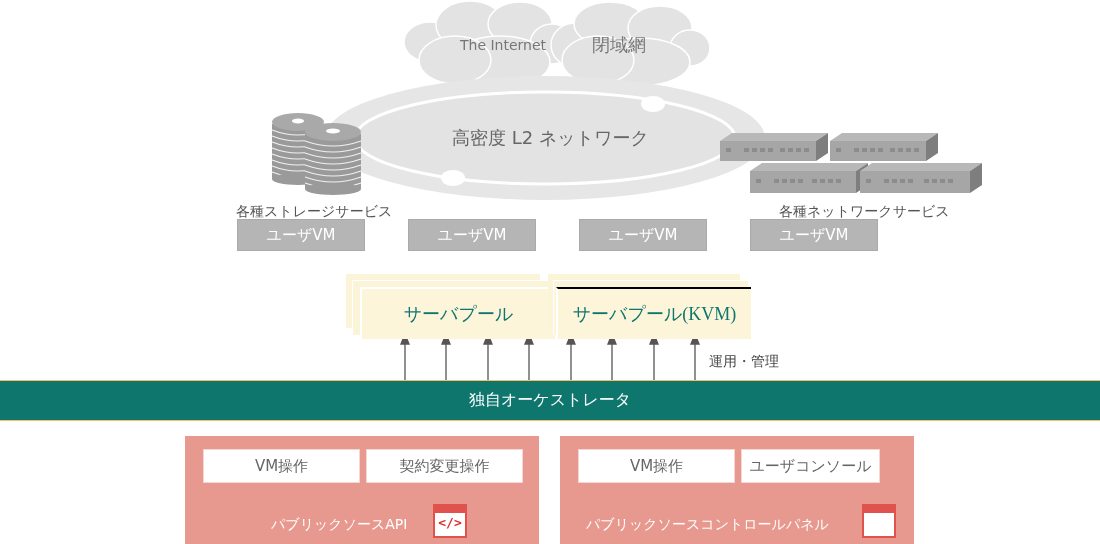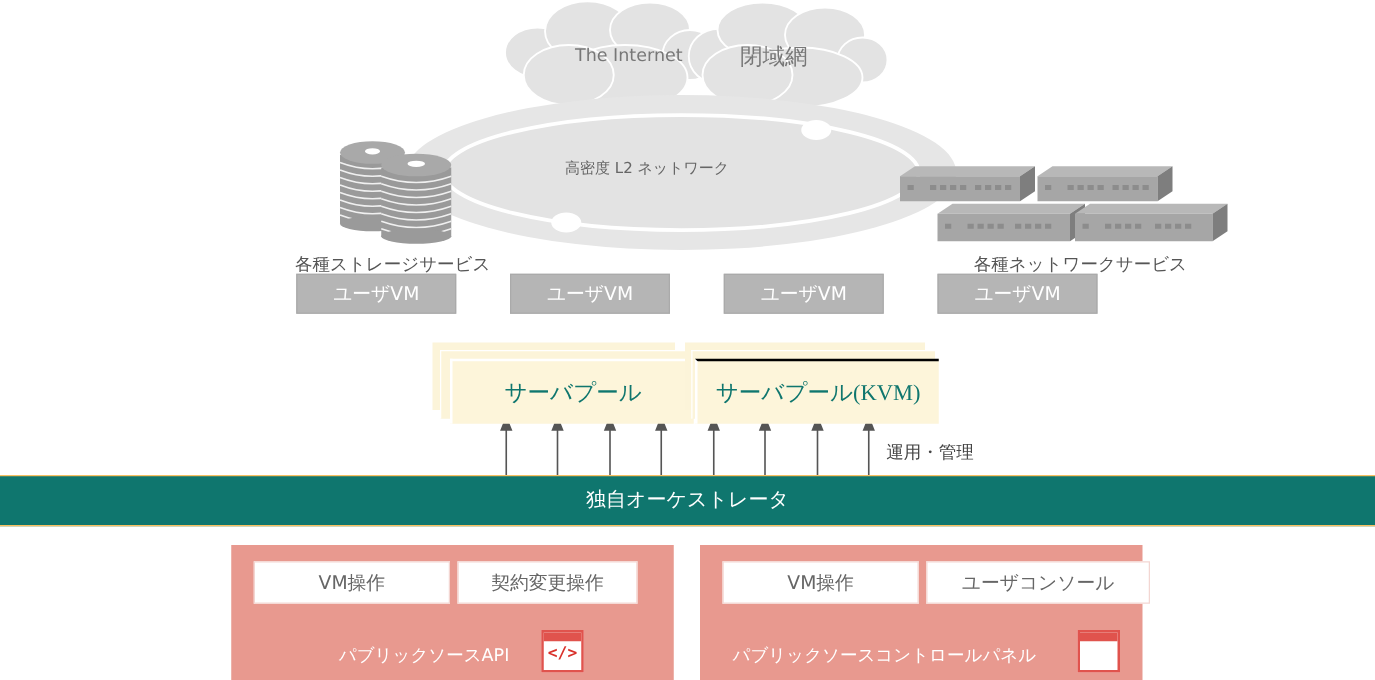"高密度 L2 ネットワーク" div.lbl { font-size: 12px -> 18px }
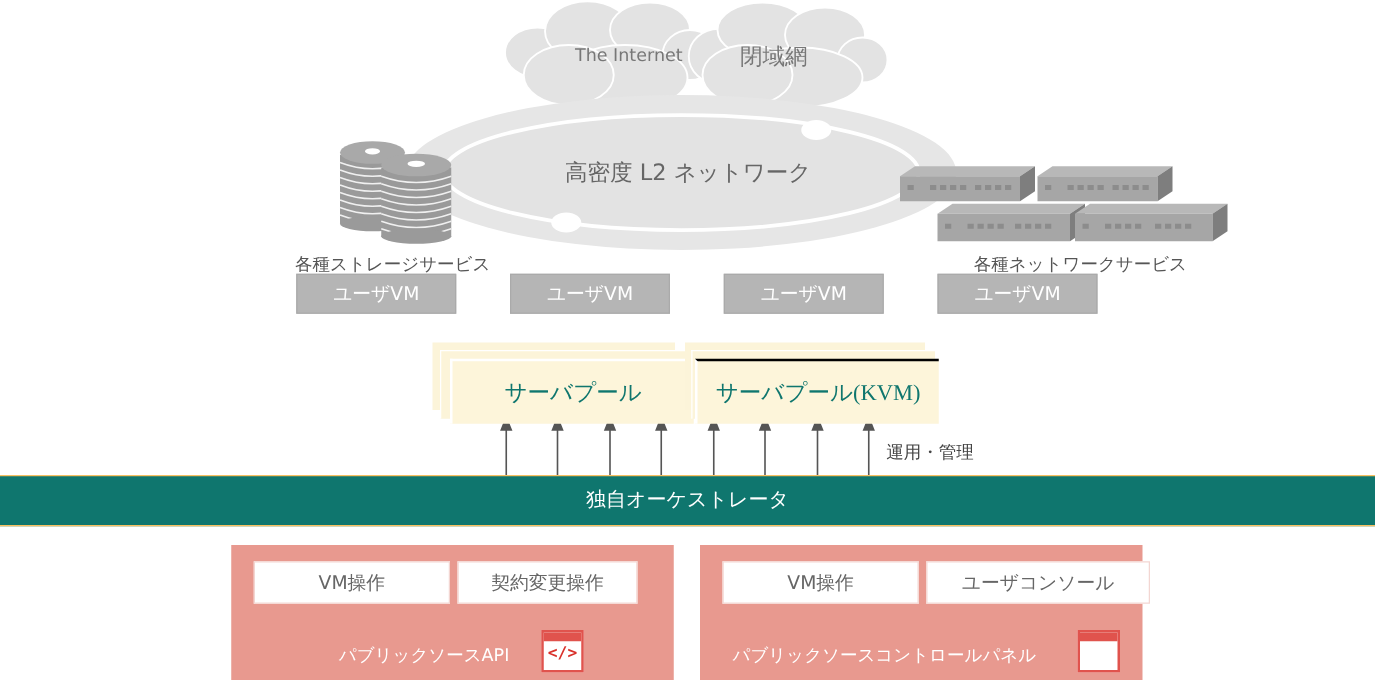"契約変更操作" div.op { width: 144px -> 157px }
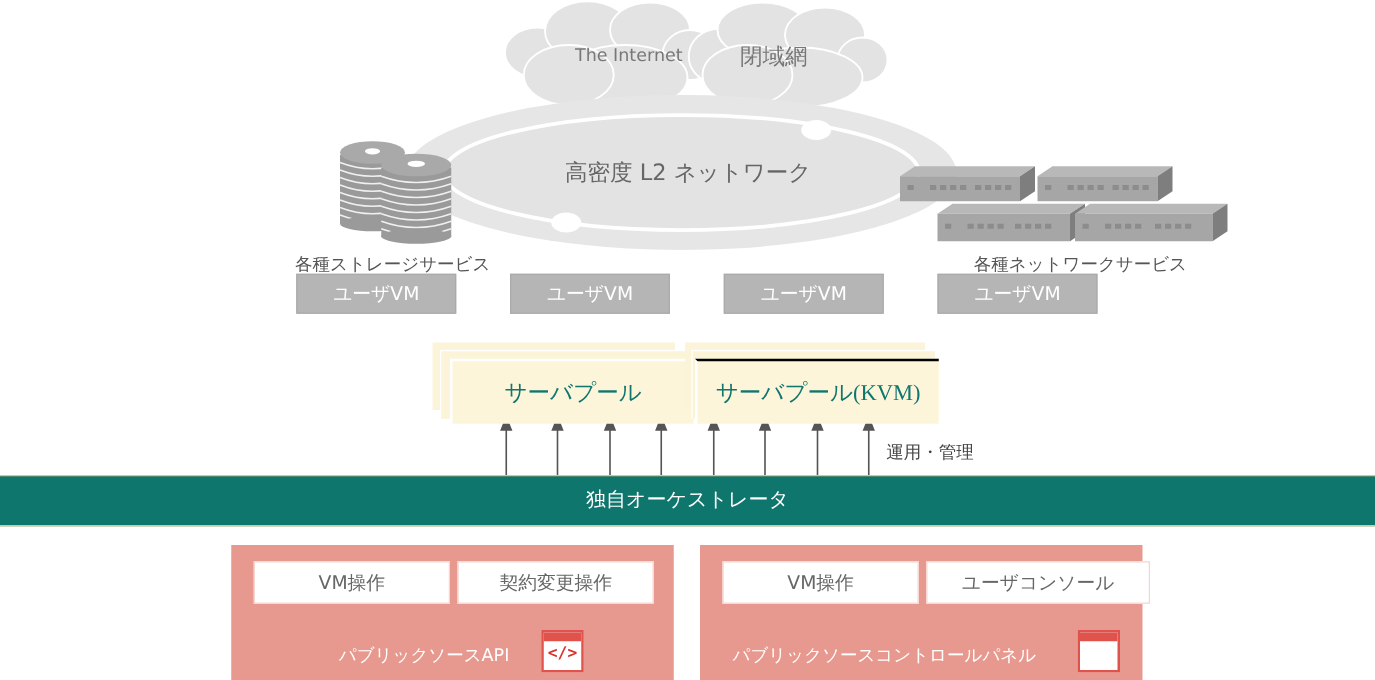"ユーザコンソール" div.op { width: 179px -> 139px }
